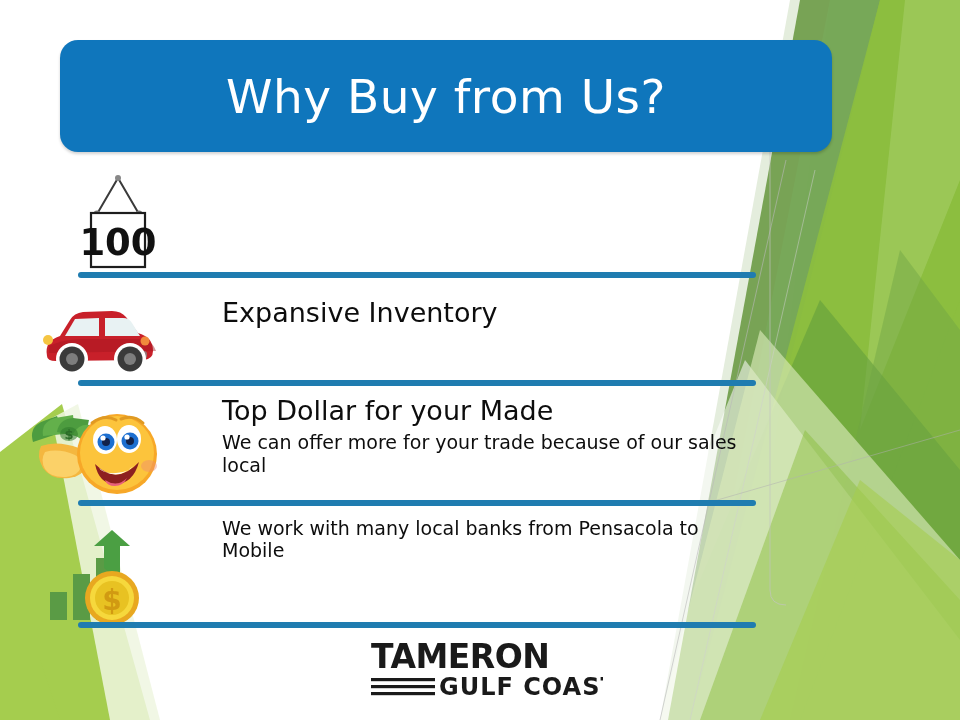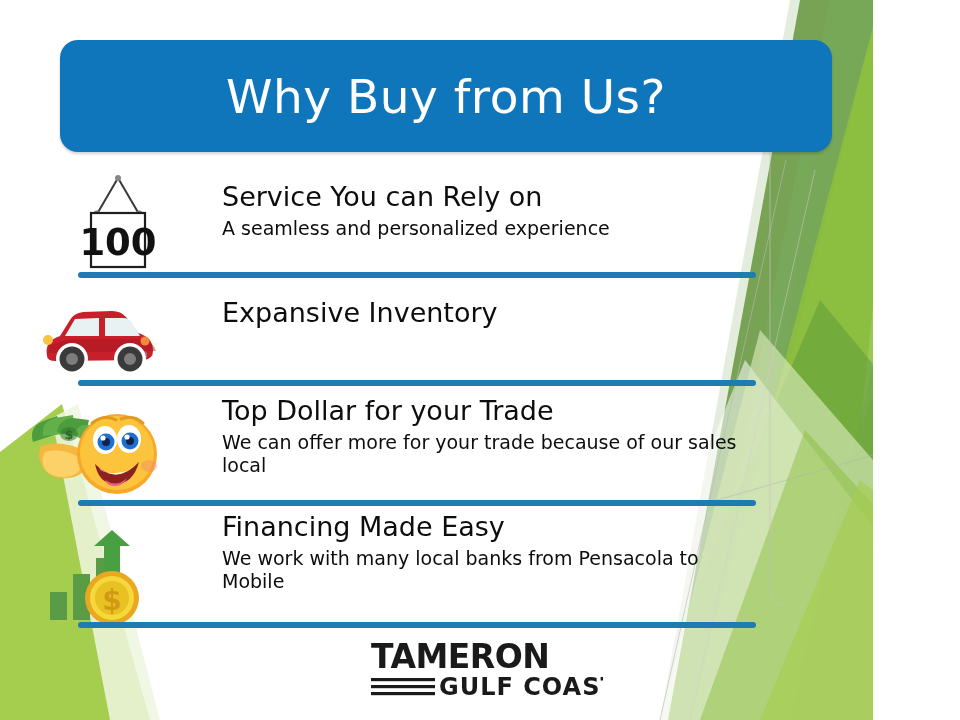"Why Buy from Us?" #slide { width: 873px -> 960px }
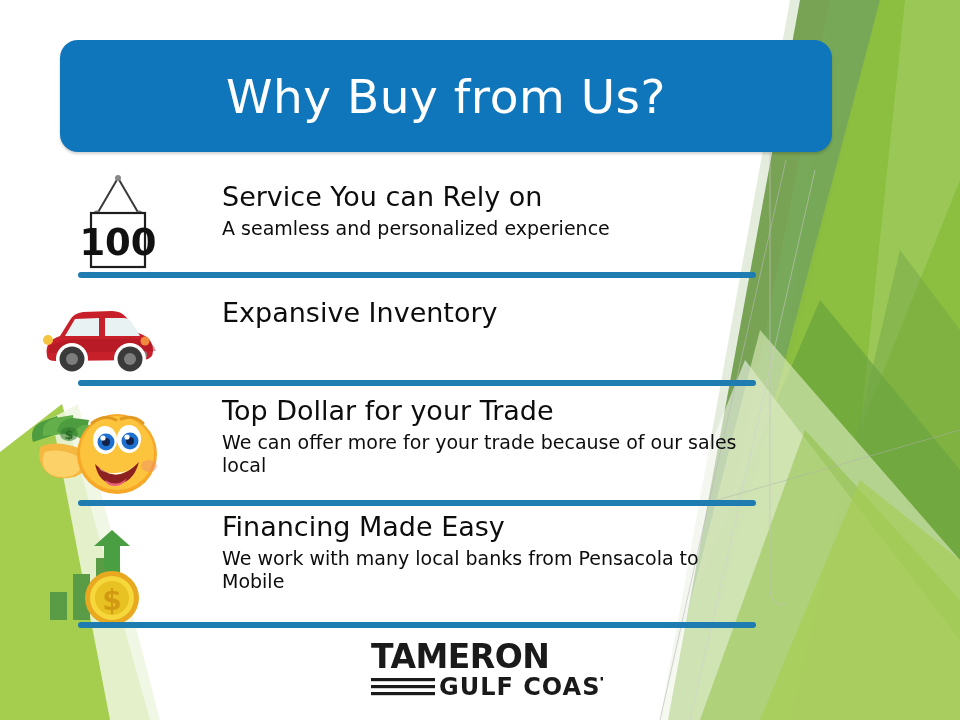"Service You can Rely on" div.row-text { html: <div> <div>Service You can Rely on</div> <div>A seamless and personalized experience</div> </div> -> none }
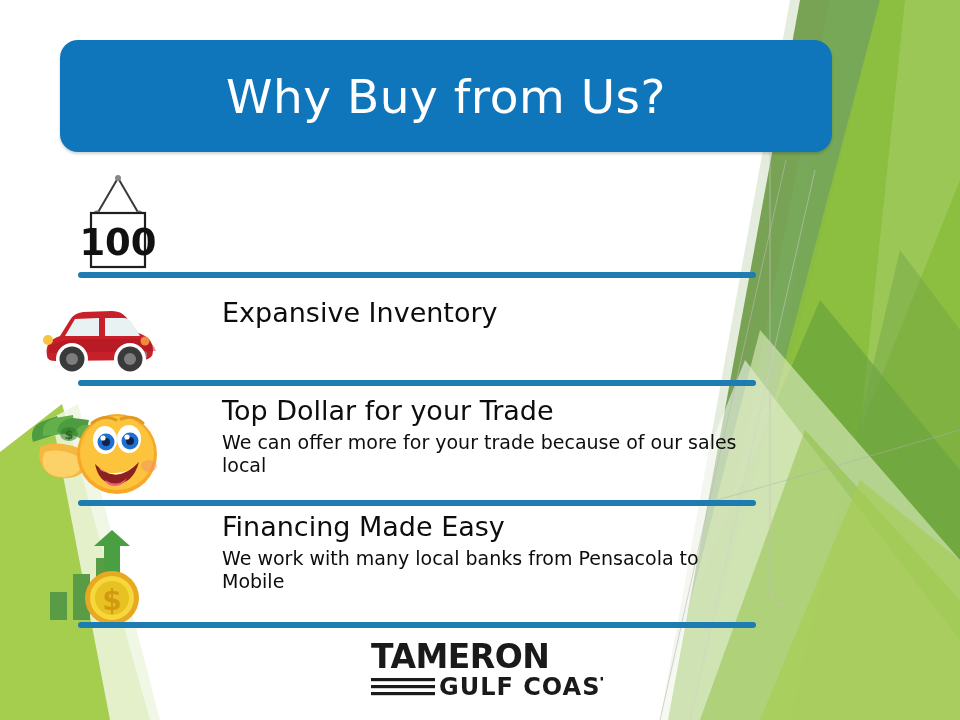"Top Dollar for your Trade" div.row-title { text: Trade -> Made }
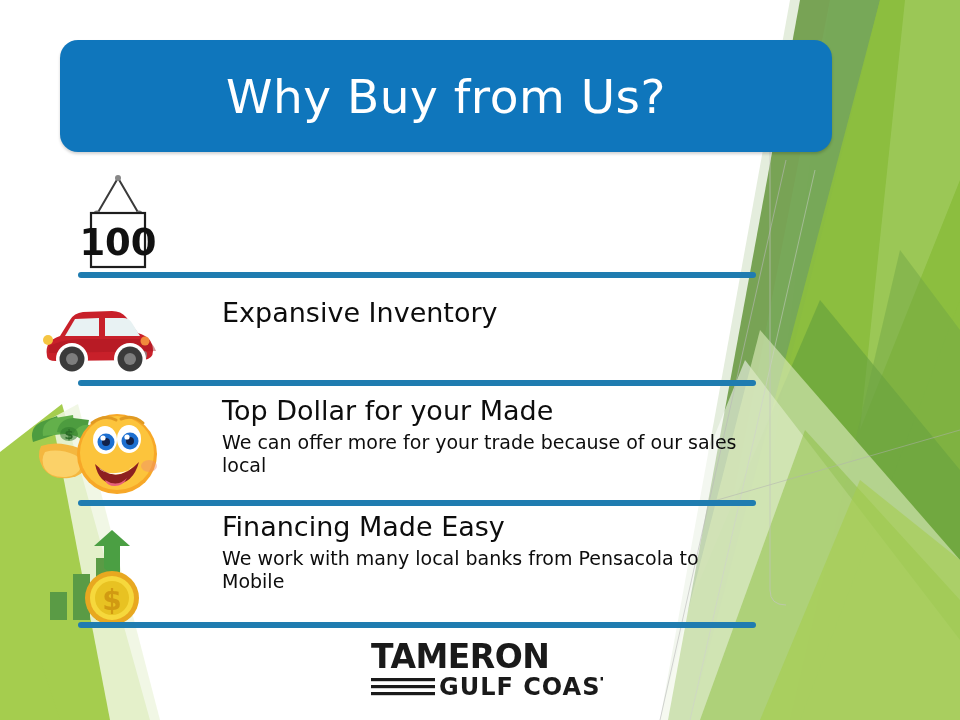"Financing Made Easy" div.row-title { html: <div>Financing Made Easy</div> -> none }
